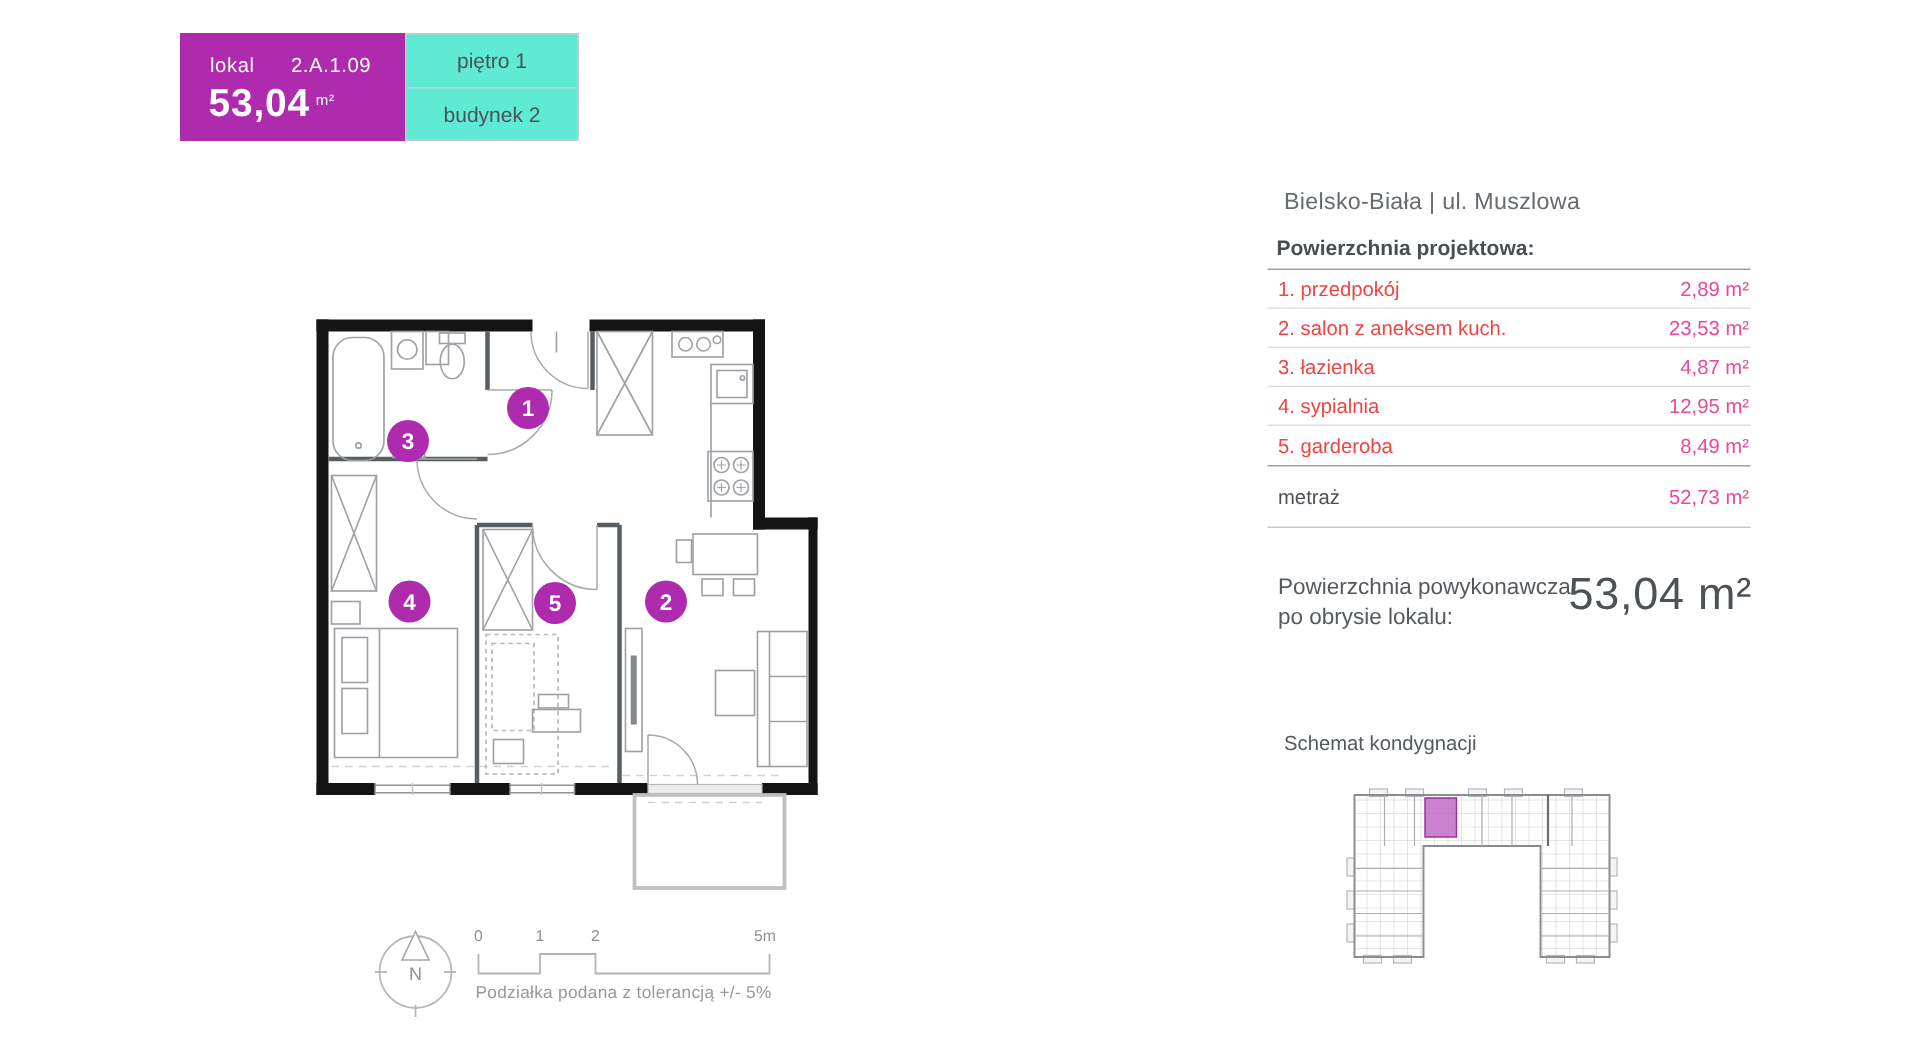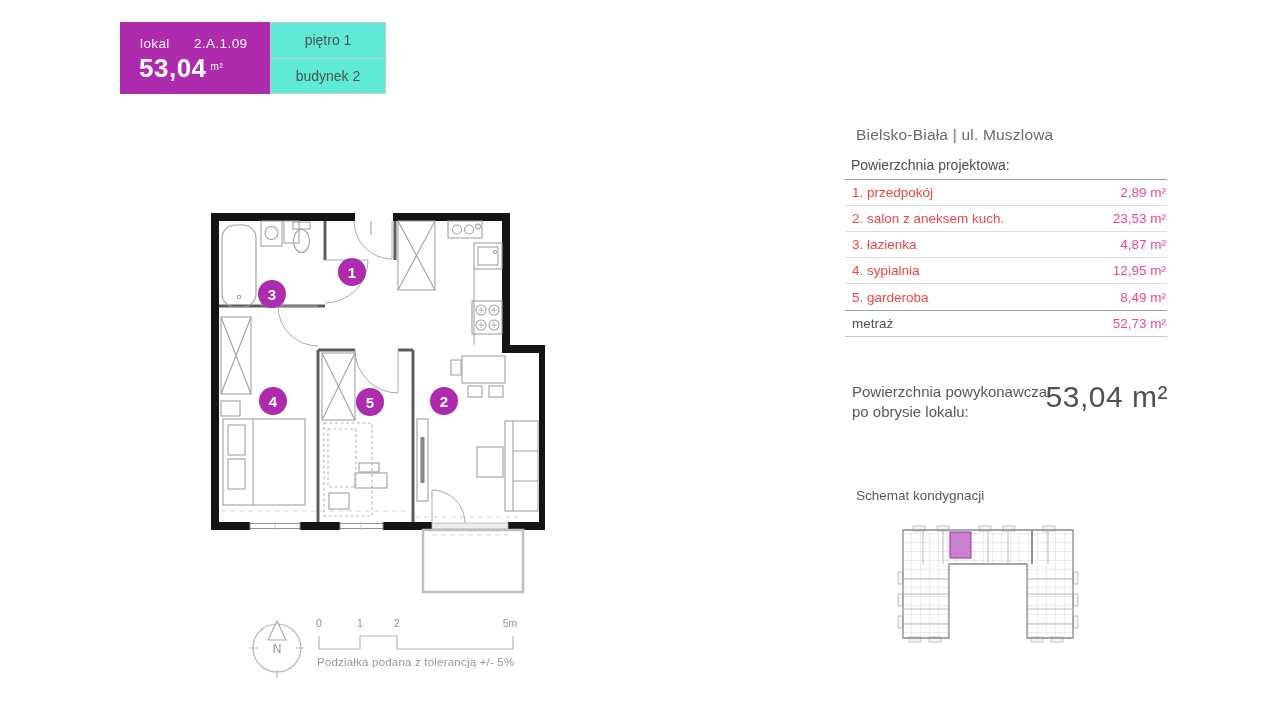"Powierzchnia projektowa:" .at-header { font-weight: none -> bold }
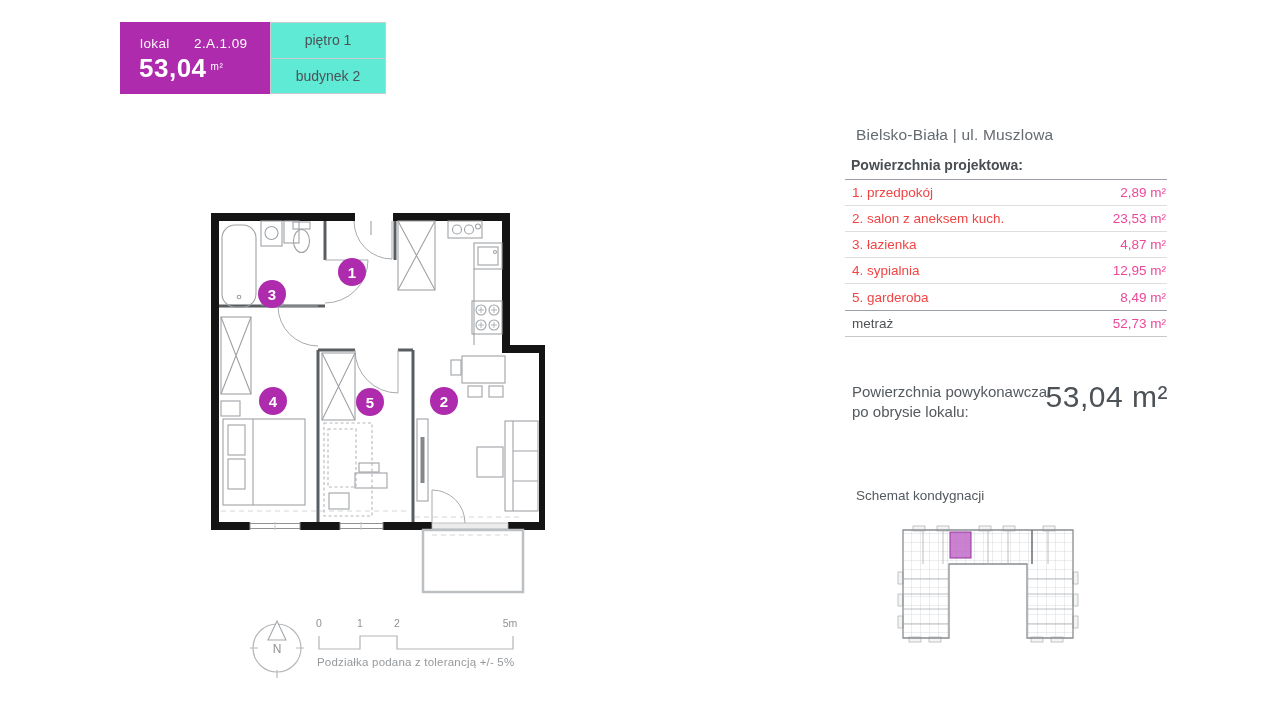"metraż" .at-total { height: 27px -> 42px }
